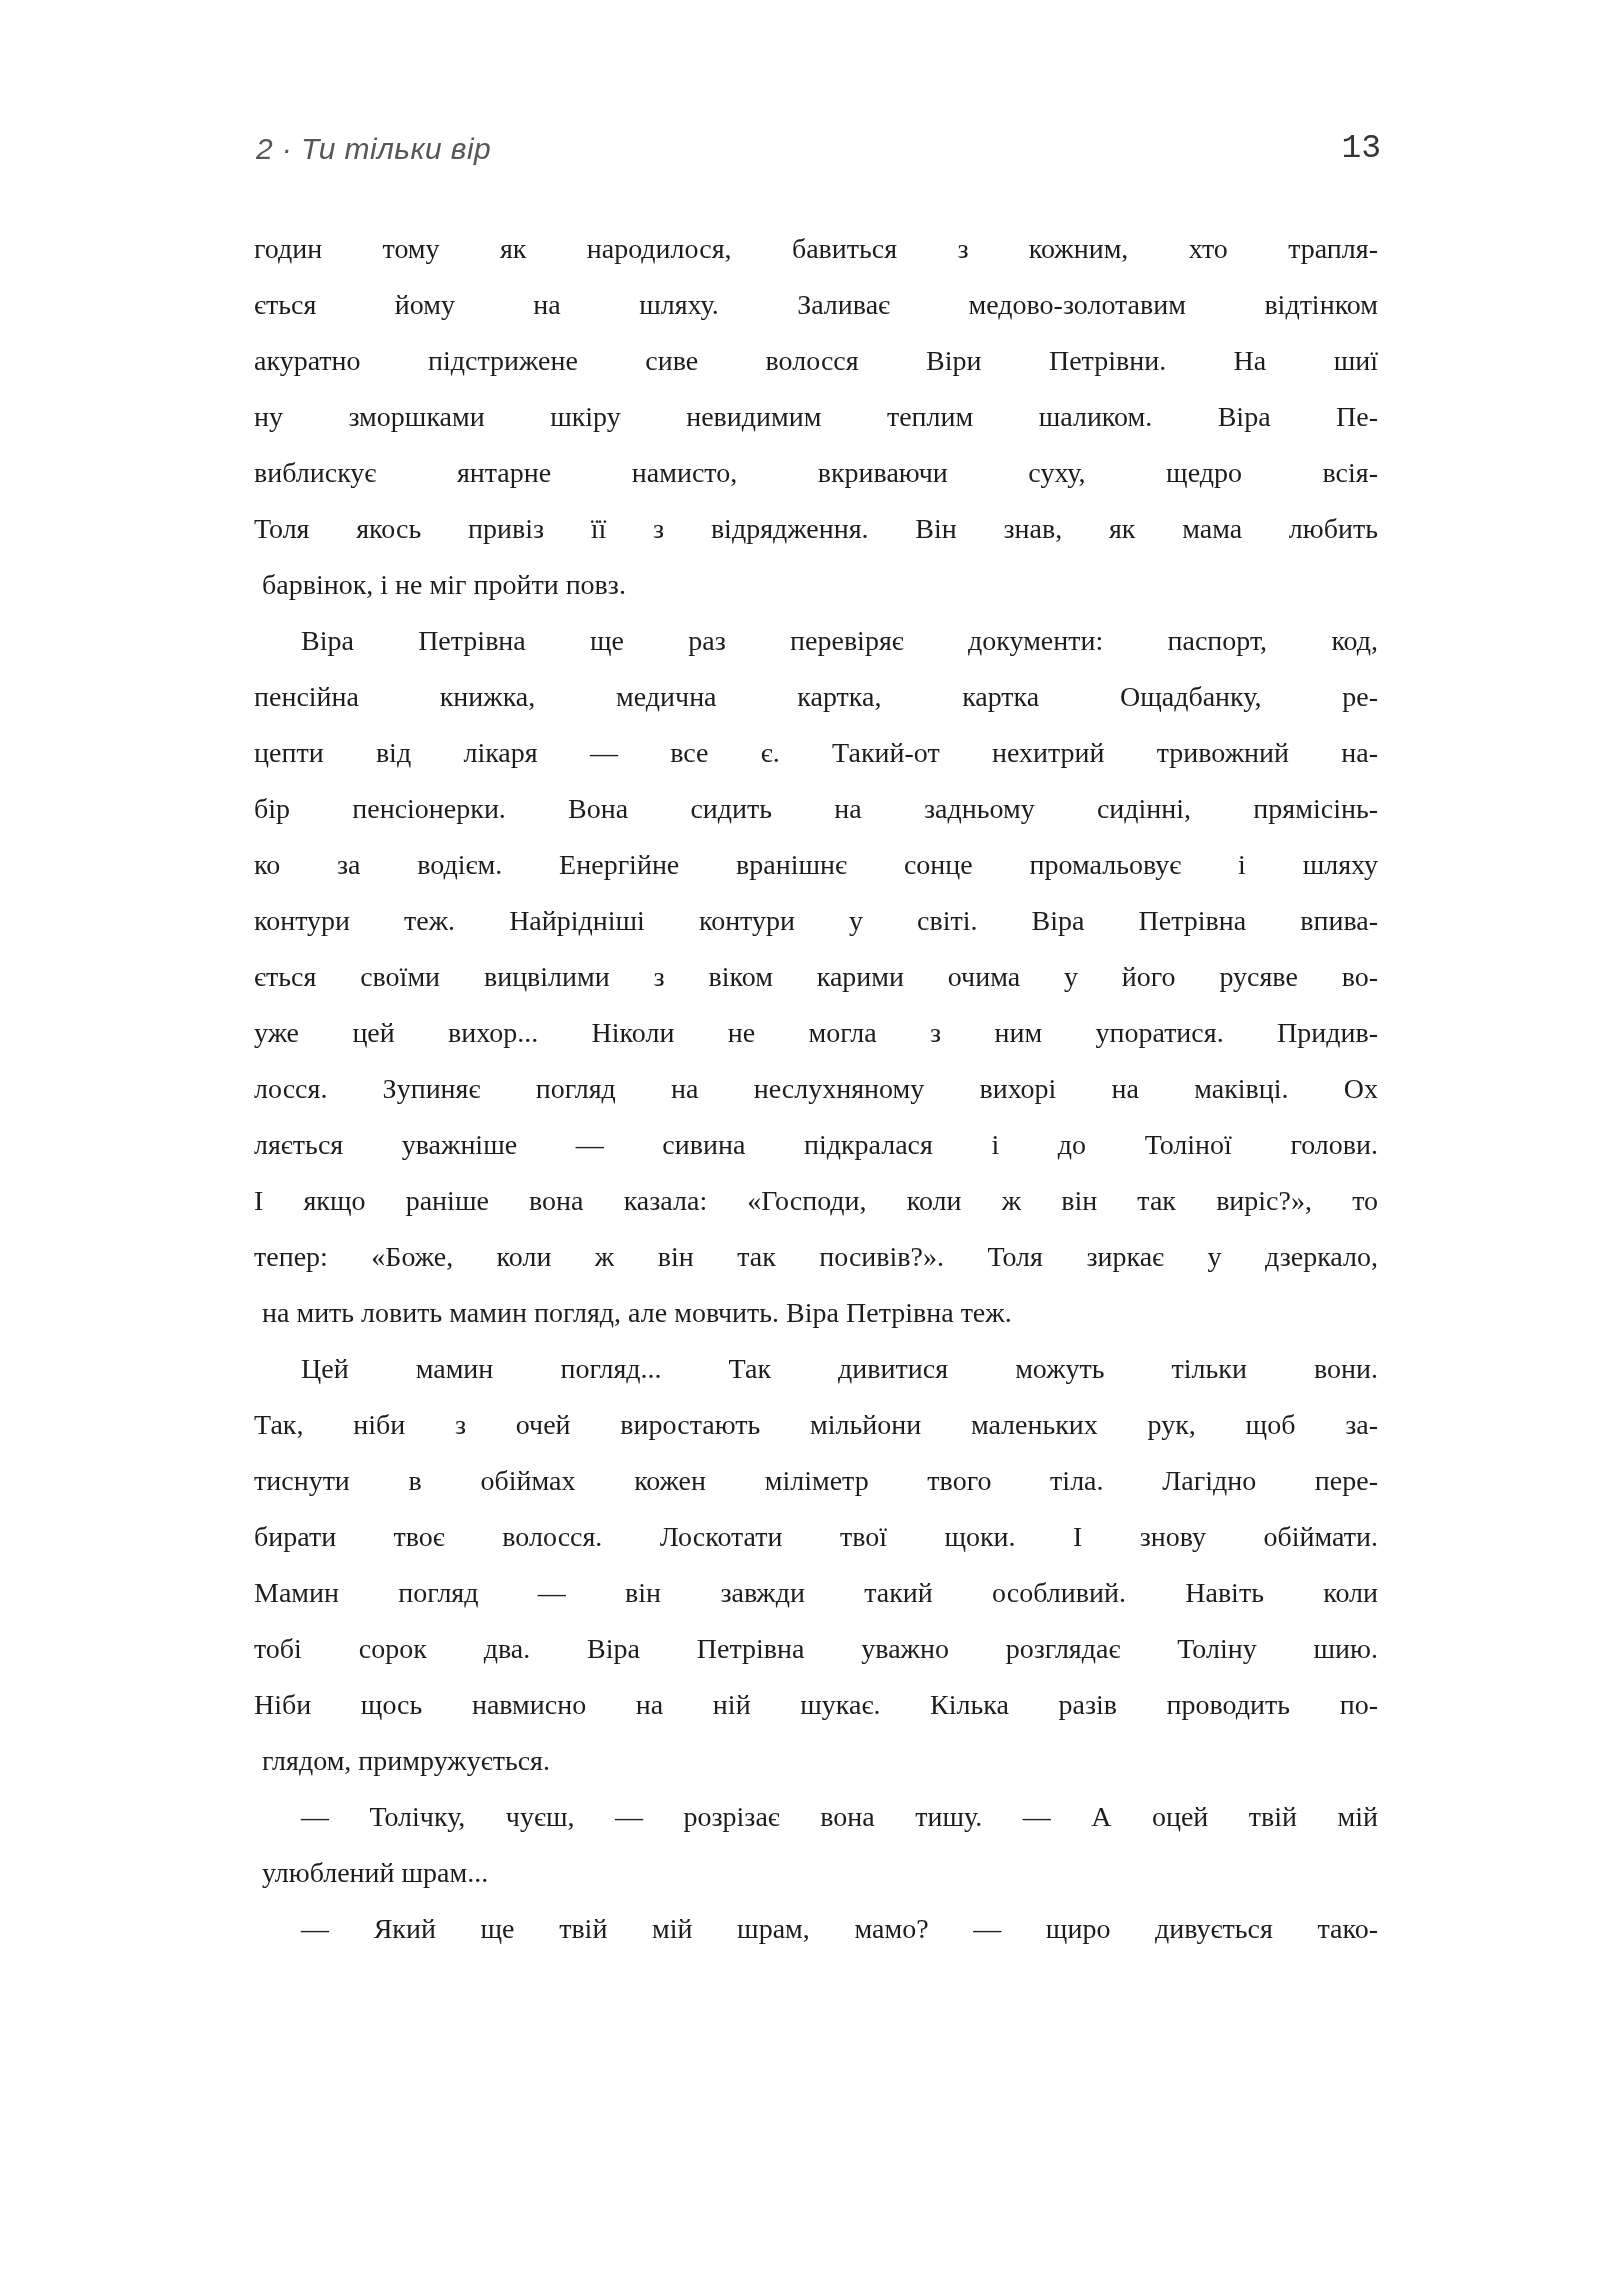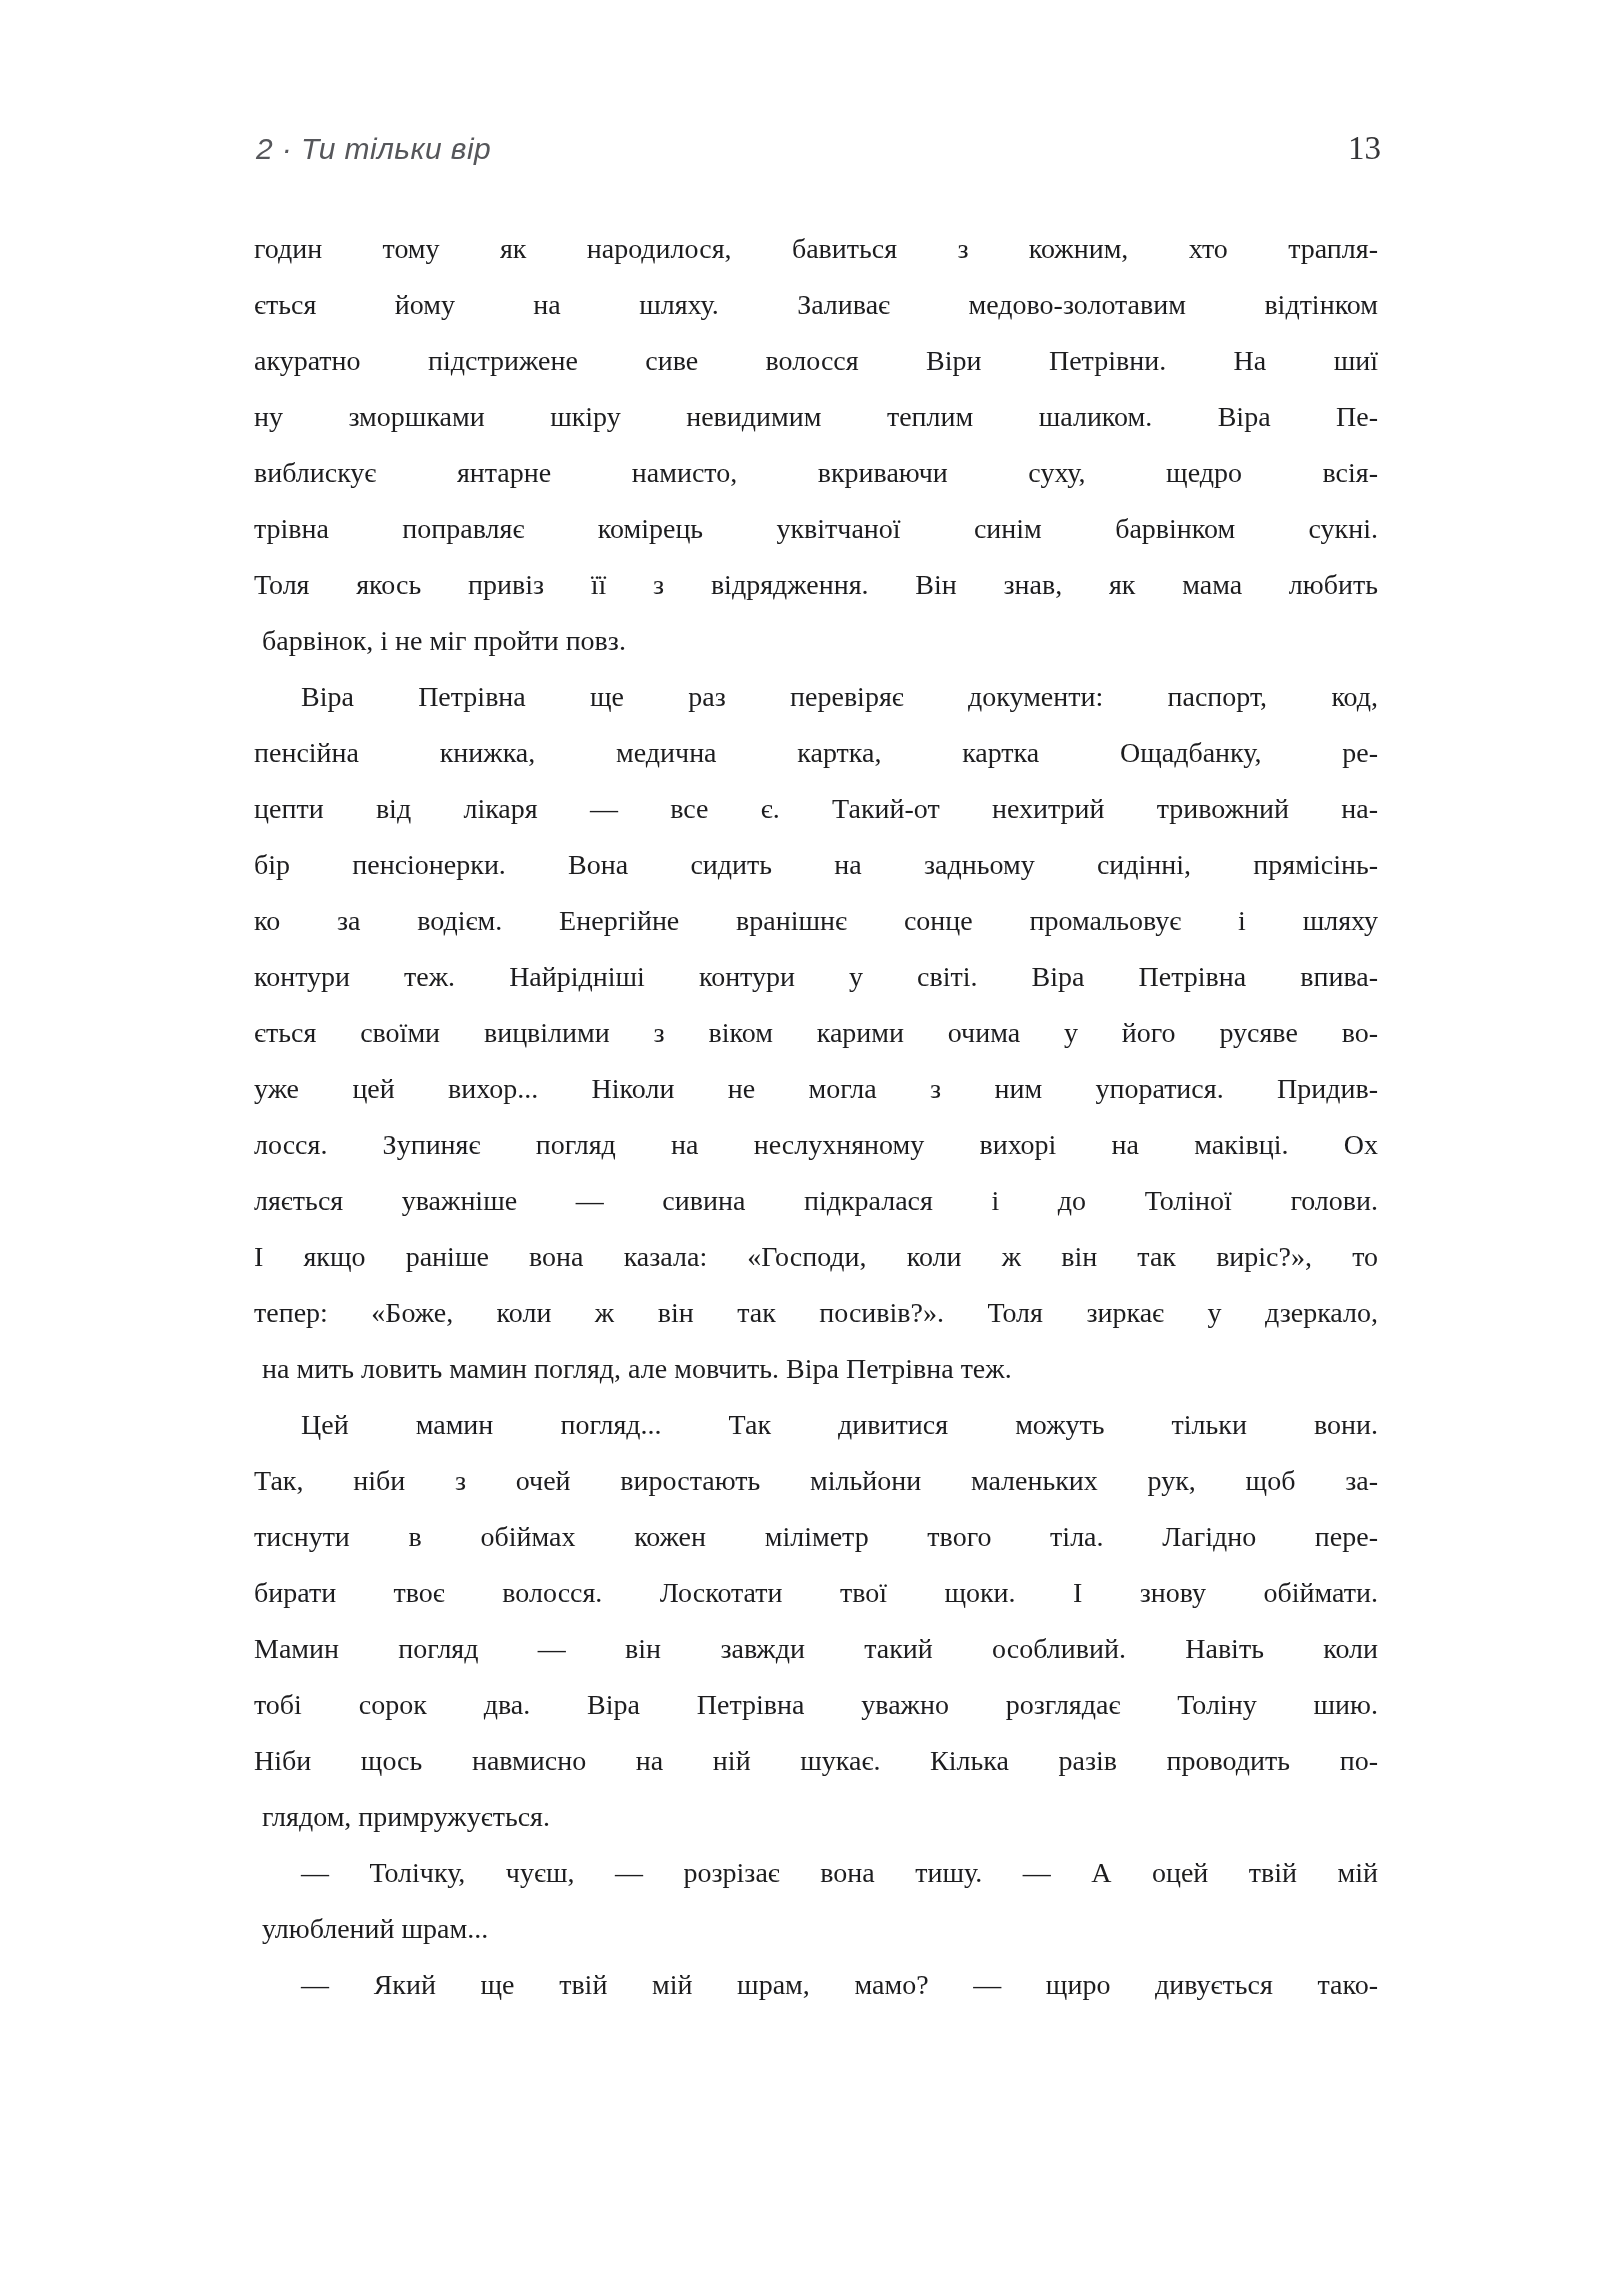"13" .page-number { font-family: Liberation Serif, serif -> Liberation Mono, monospace }
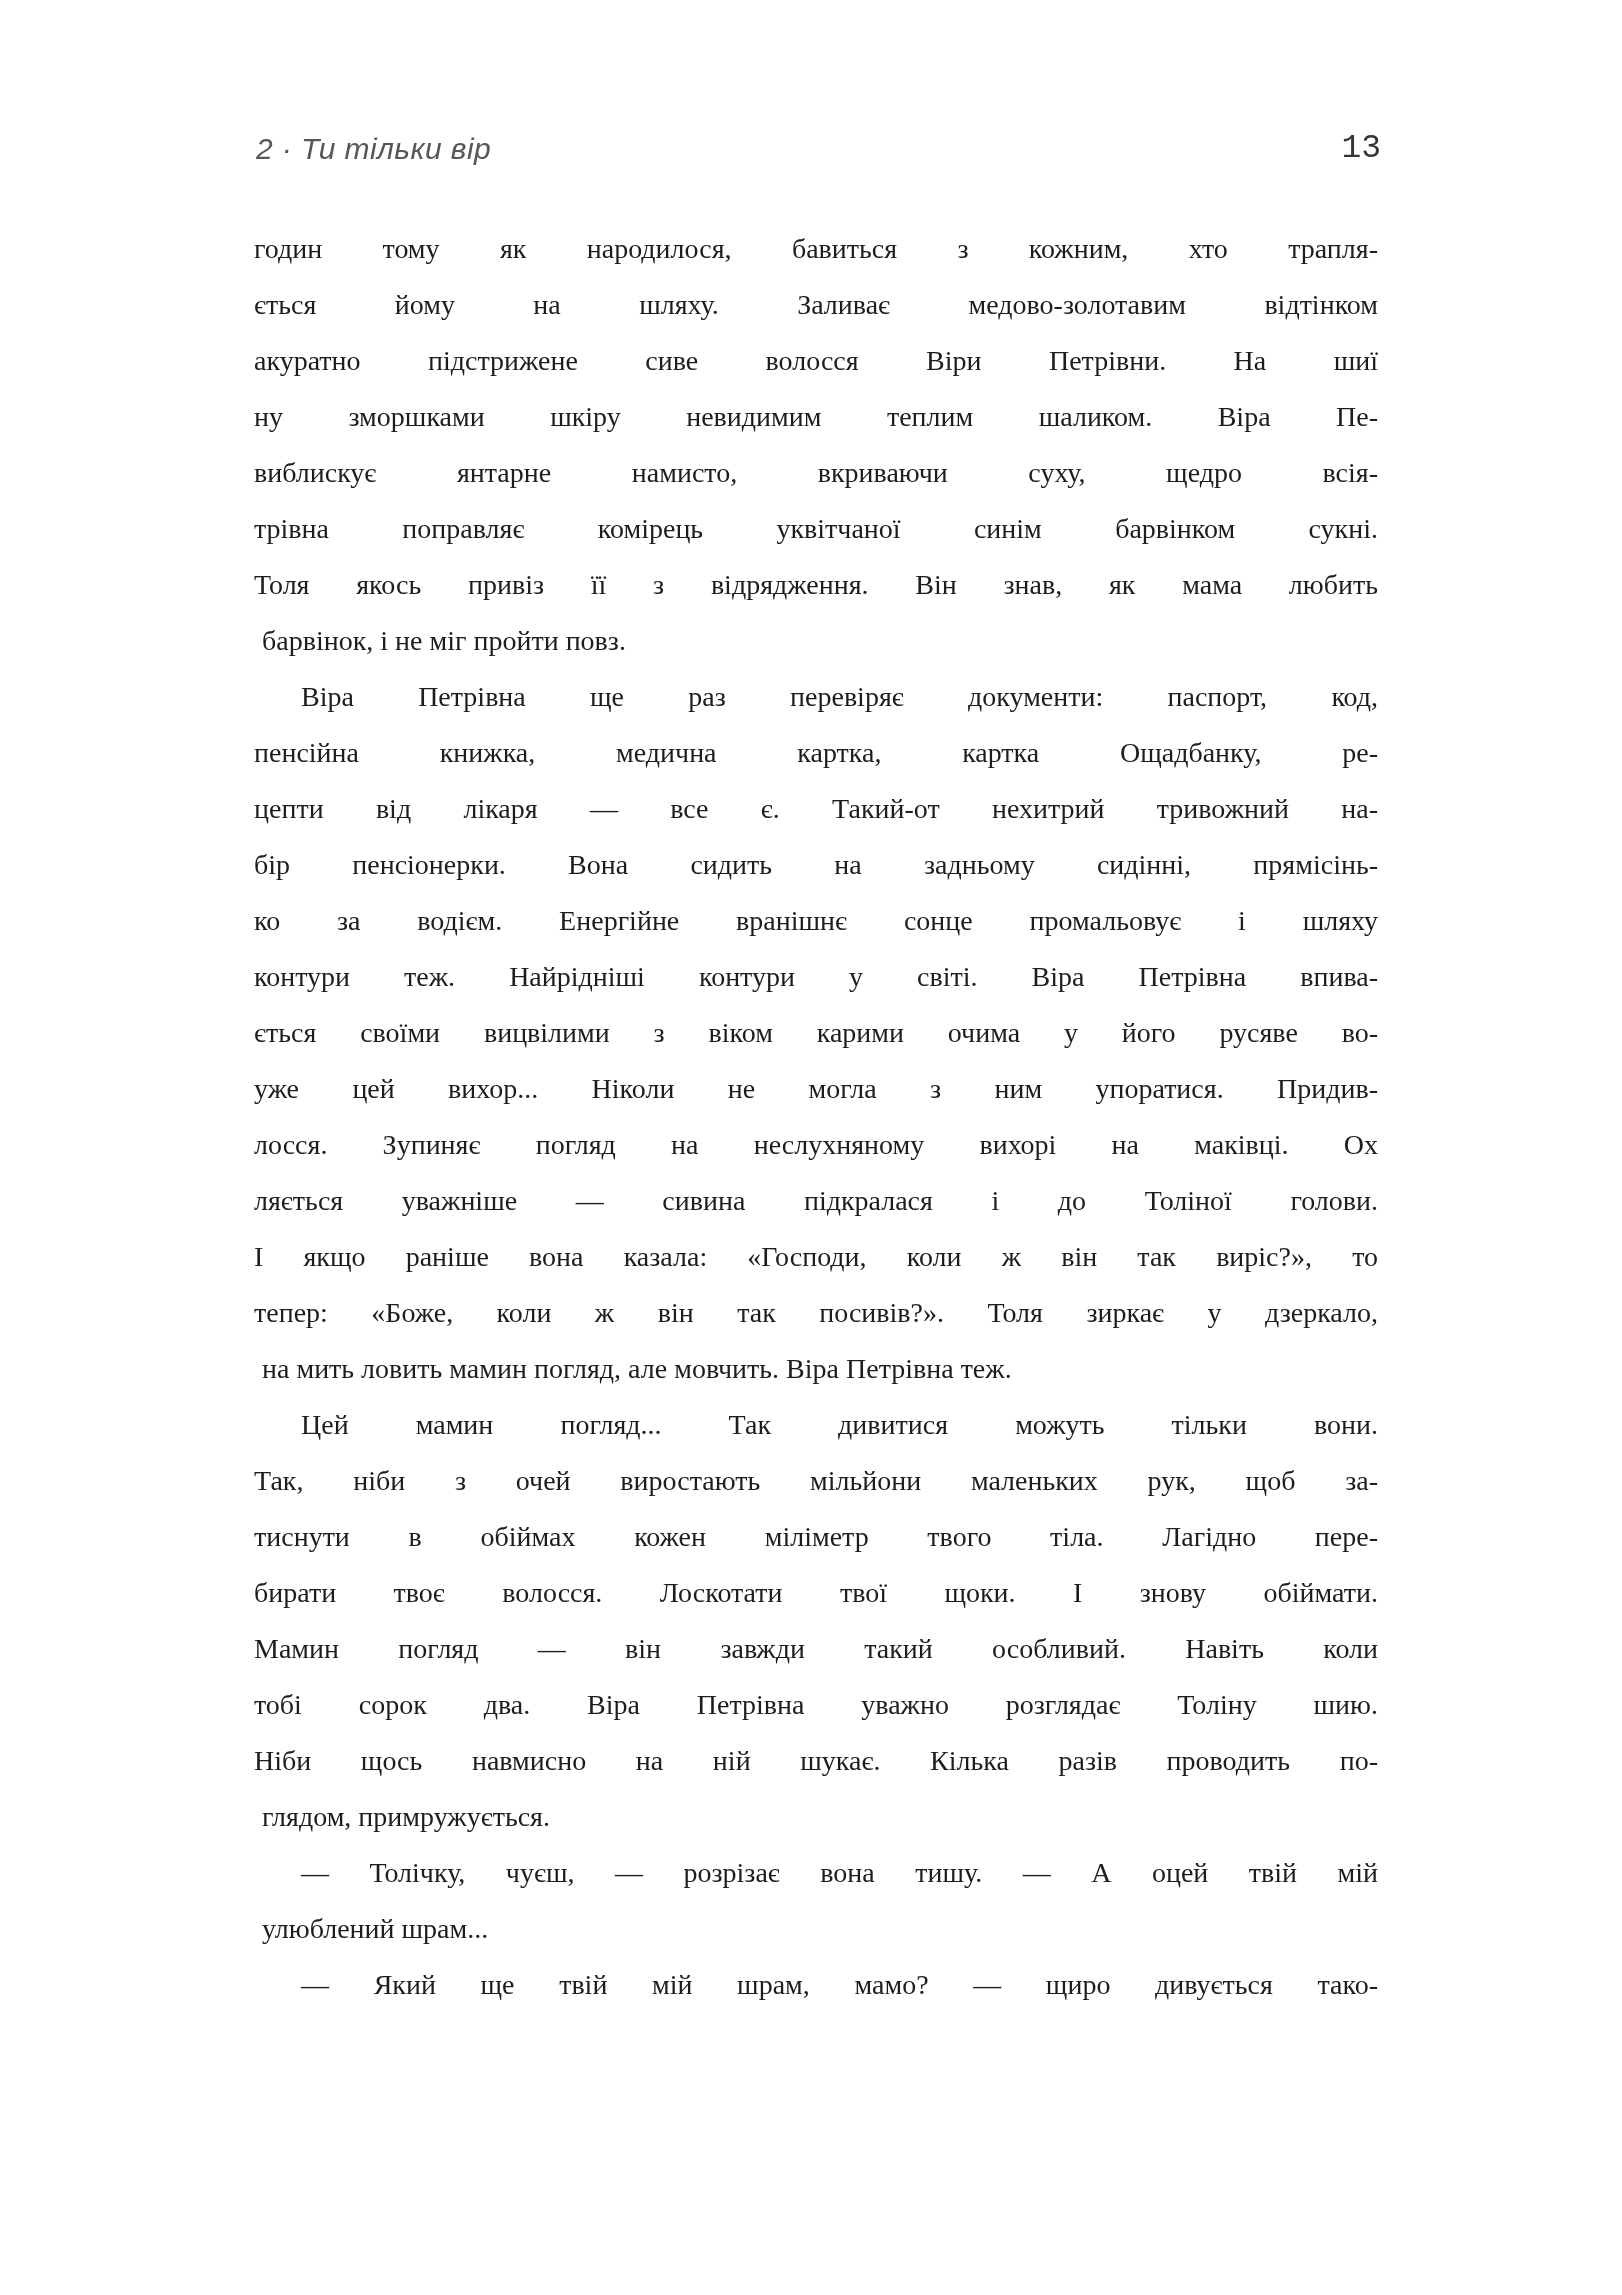"трівна поправляє комірець уквітчаної" div.line { html: <div>трівна поправляє комірець уквітчаної синім барвінком сукні.</div> -> none }
